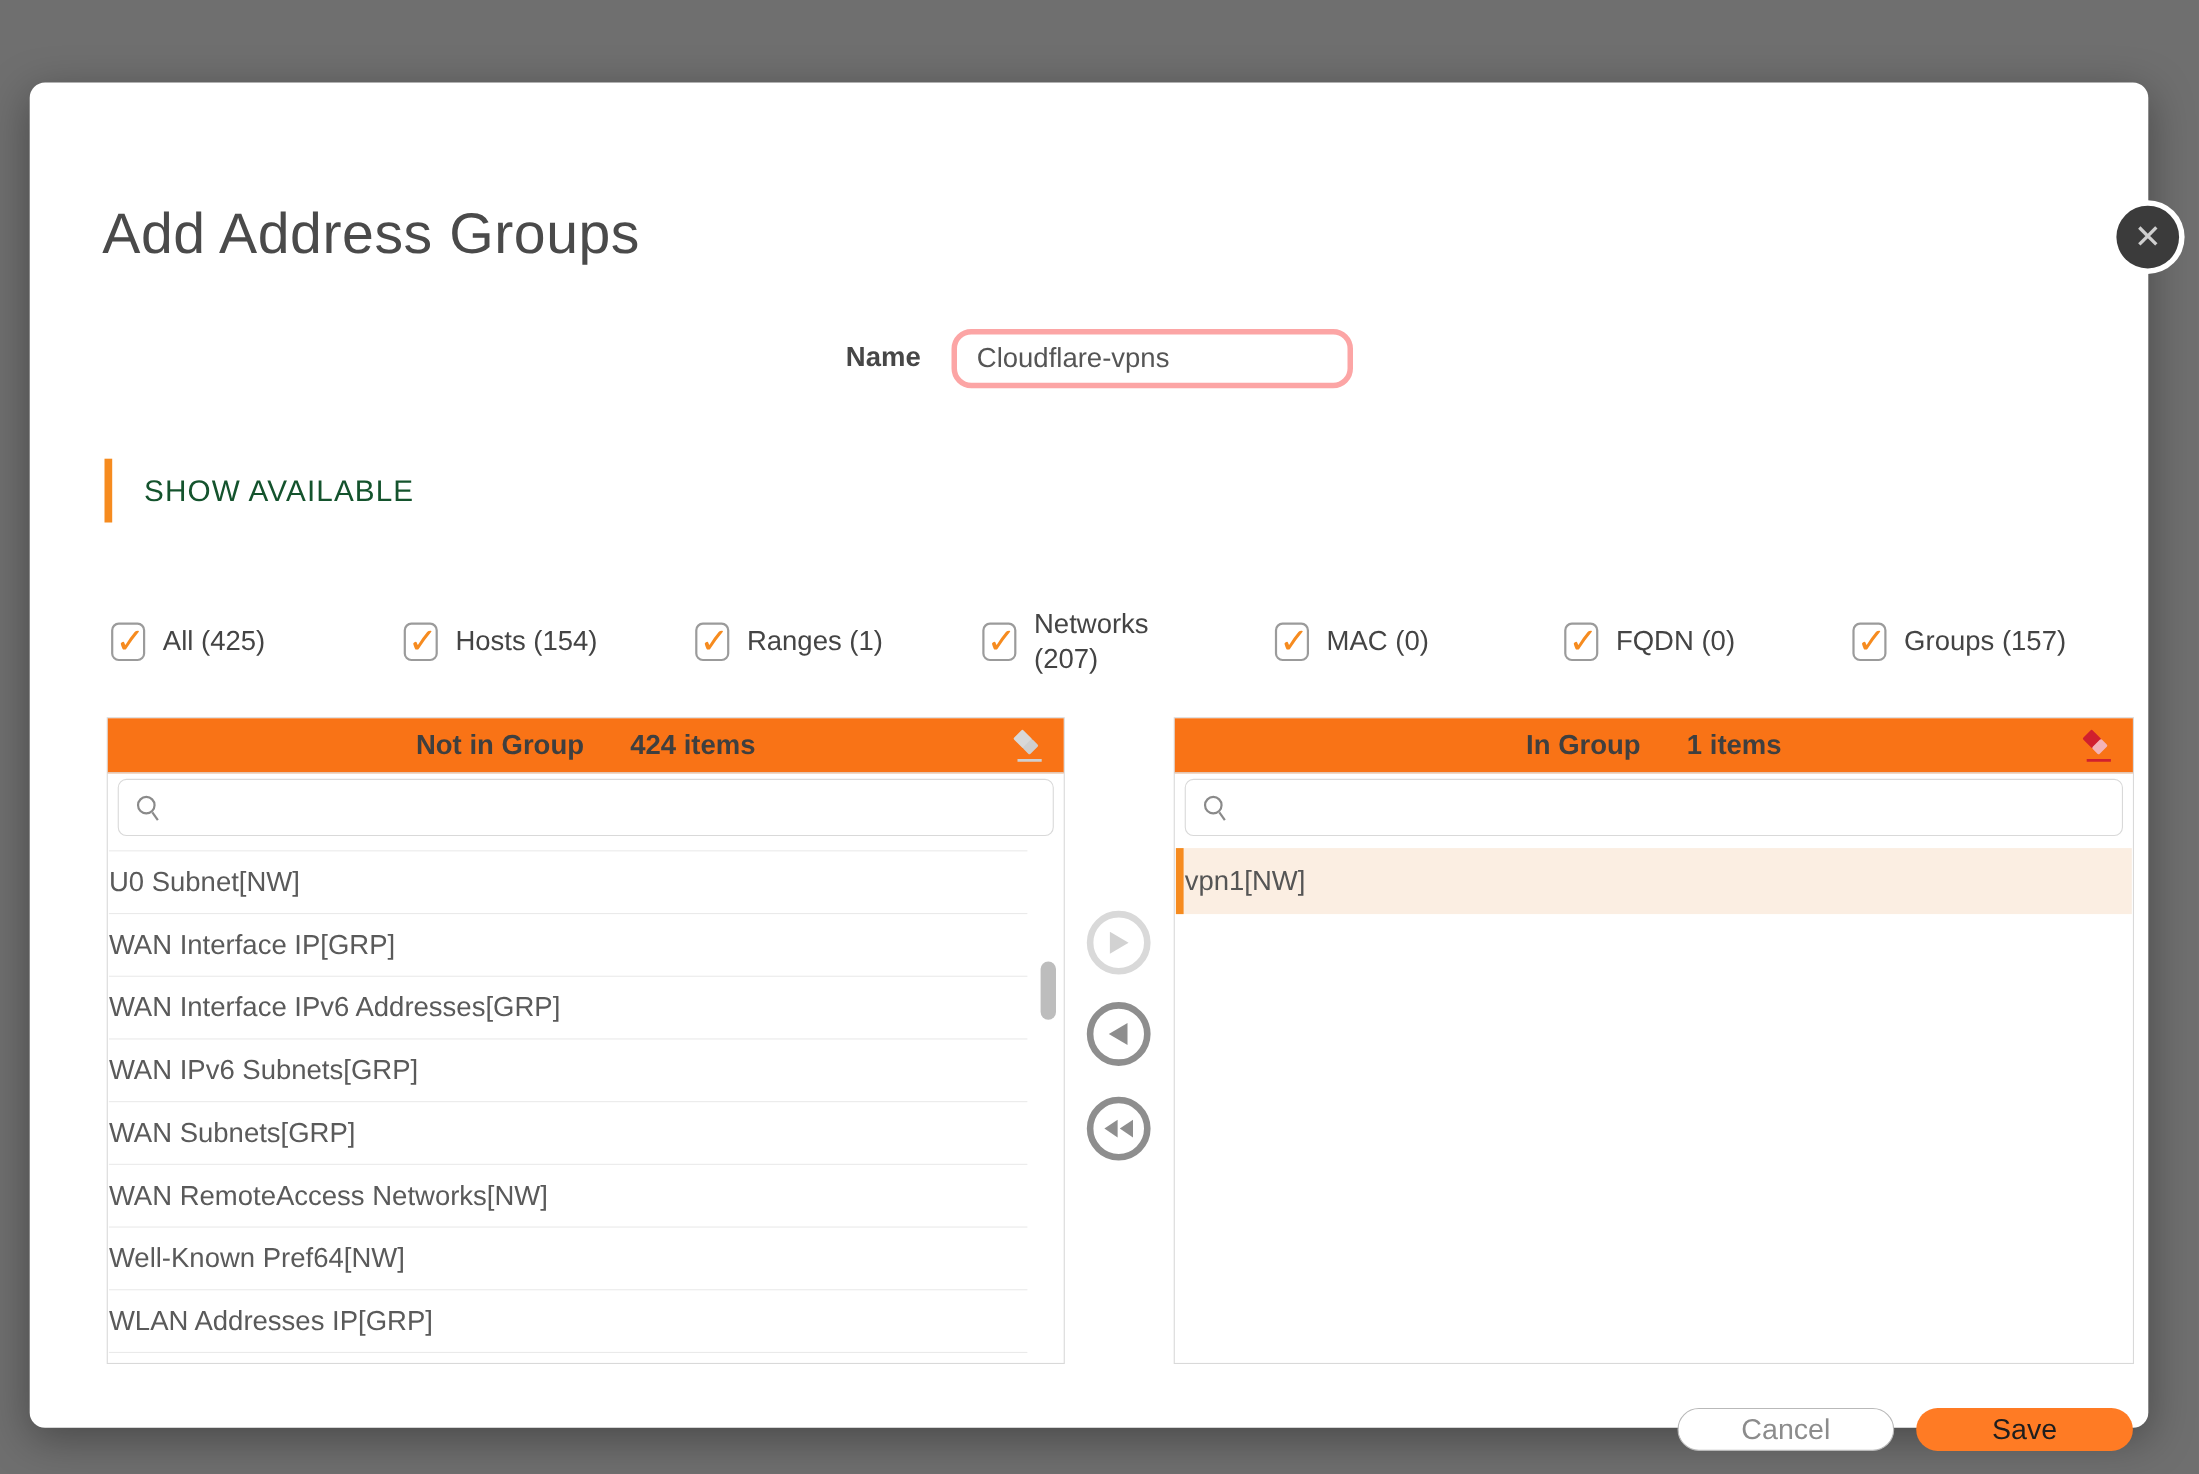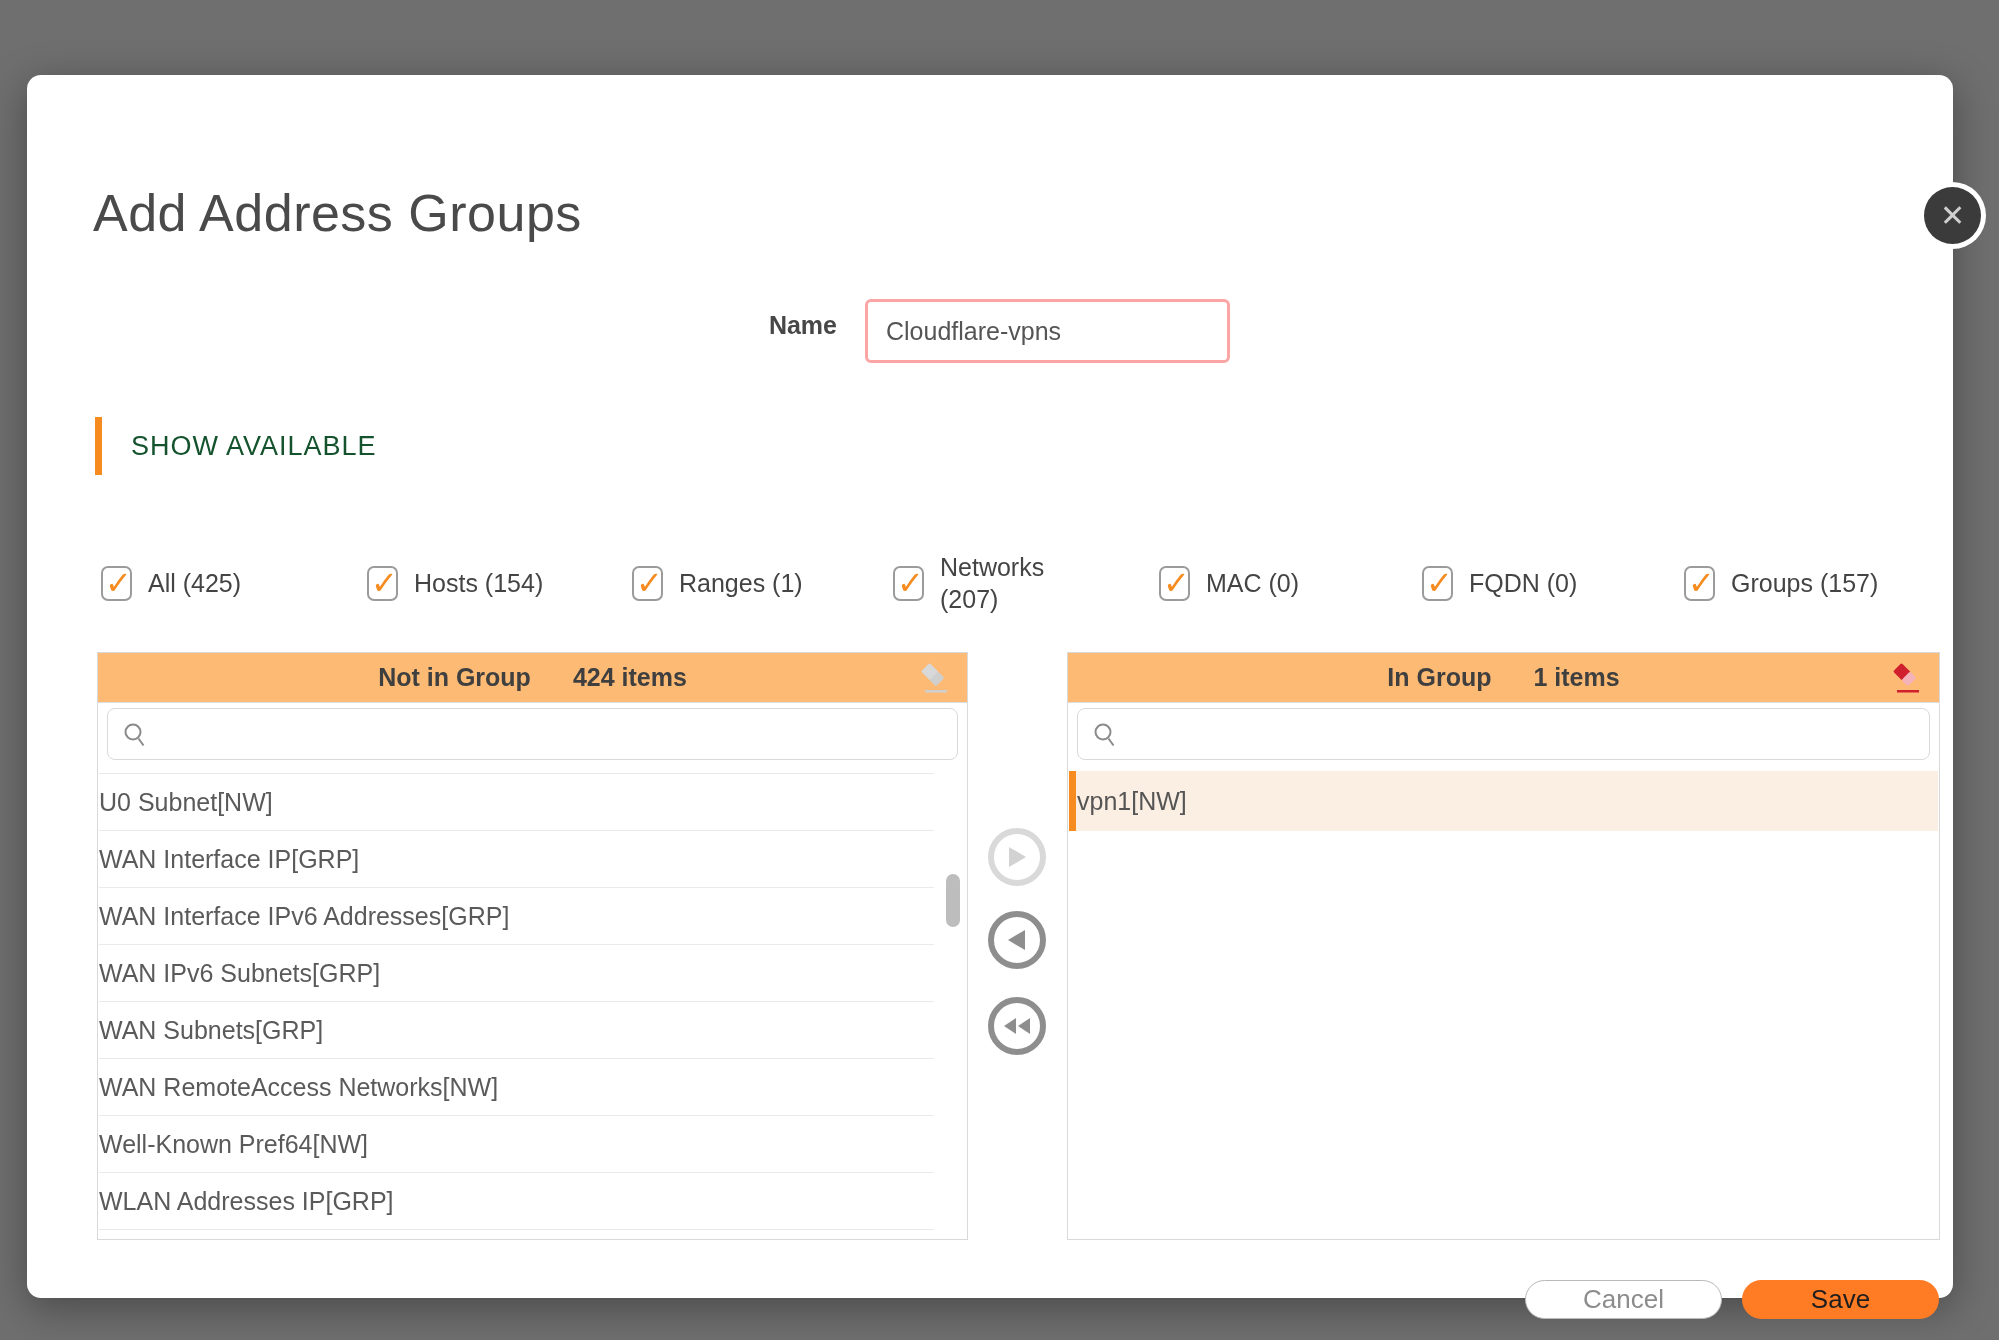"Cloudflare-vpns" .name-input { border: 3px solid #fca5a5 -> 5px solid #fca5a5; border-radius: 6px -> 18px; height: 64px -> 54px }
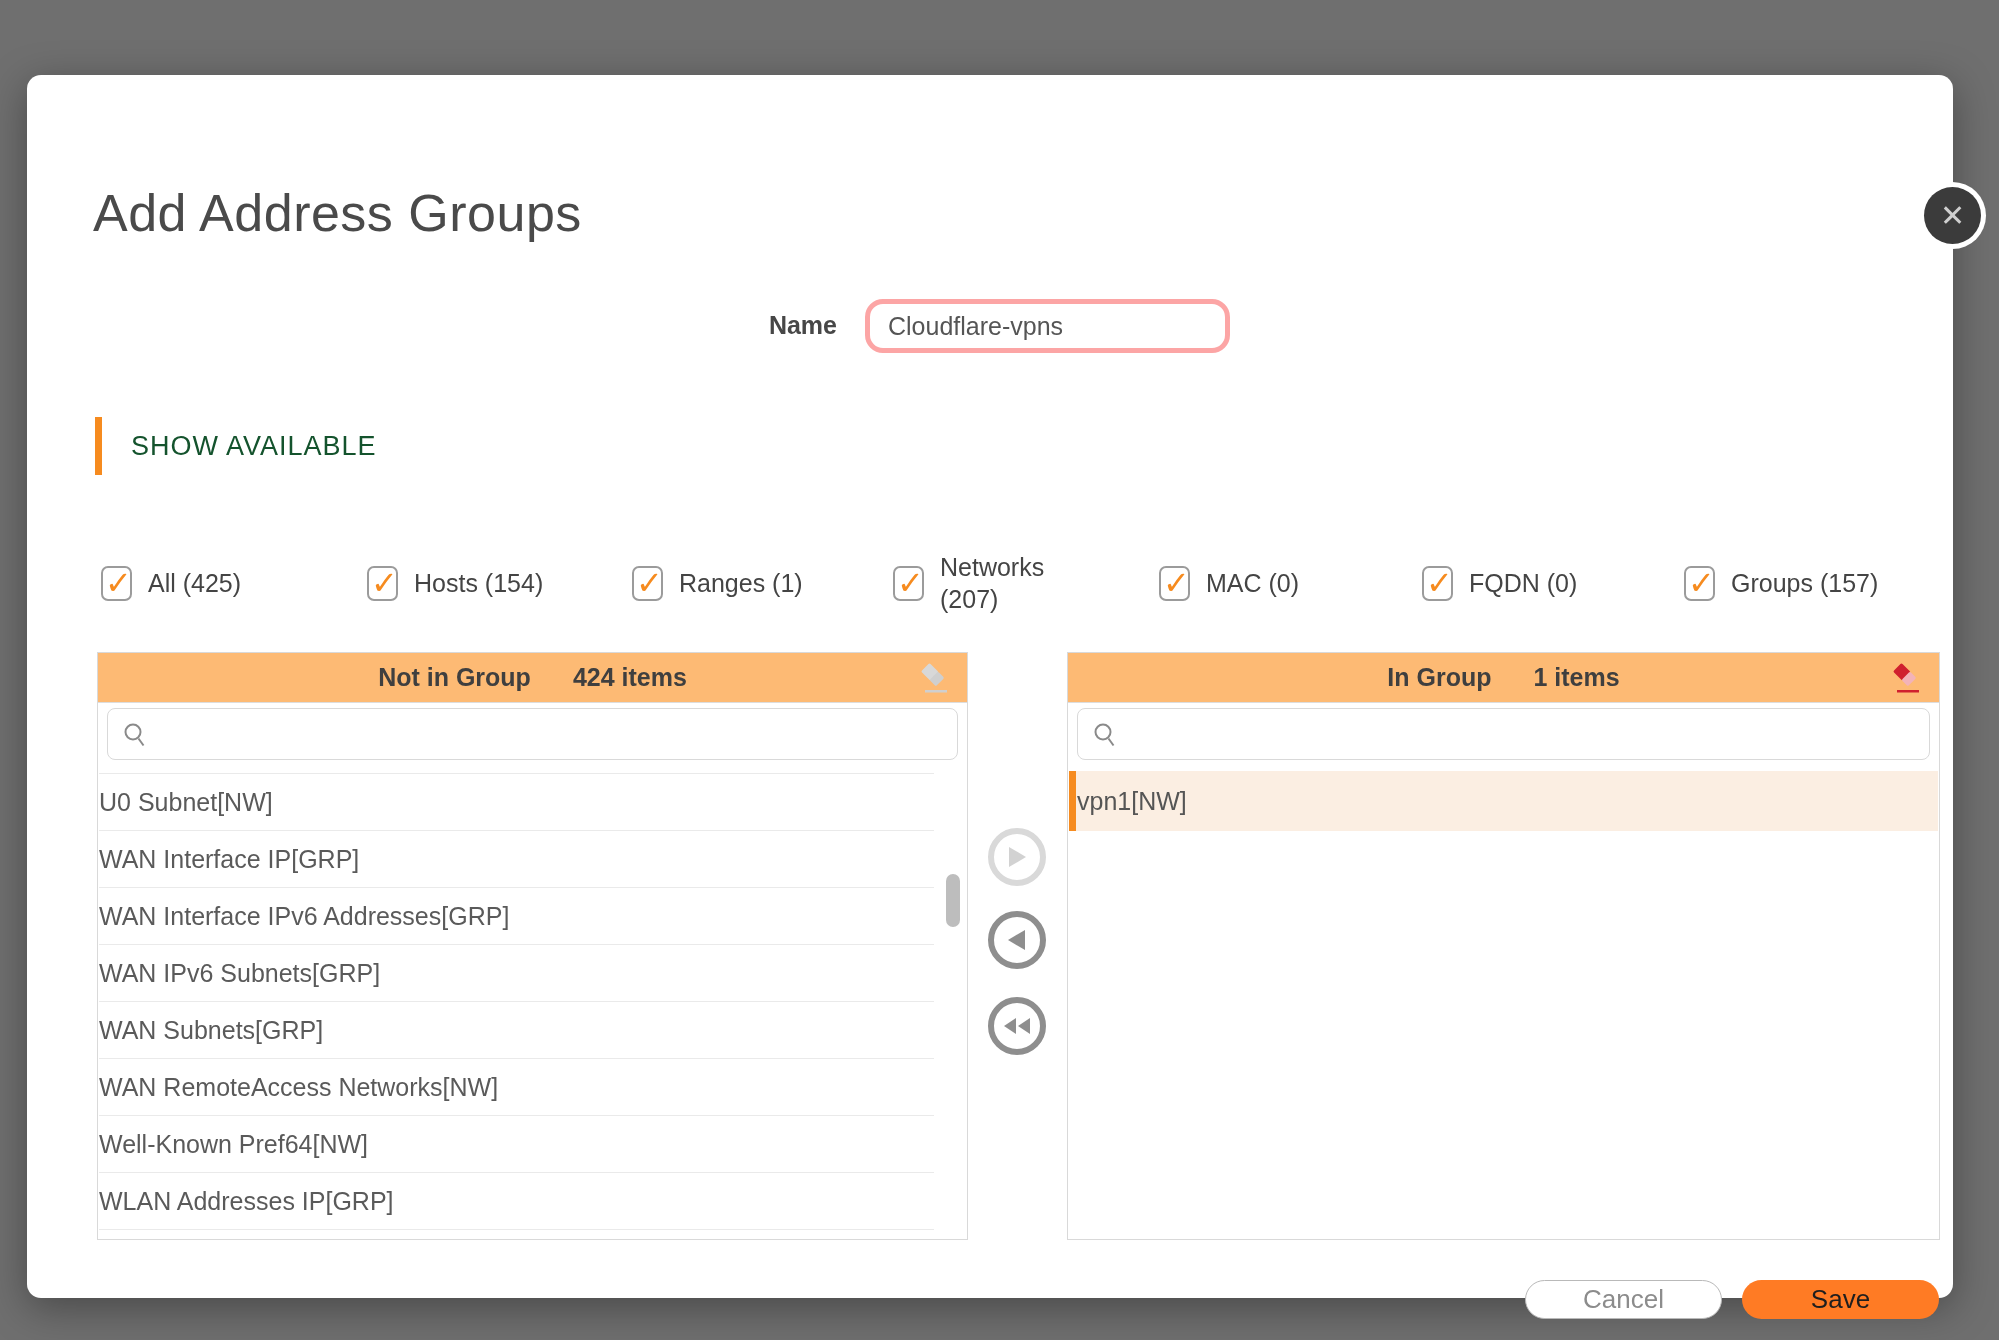"Not in Group" .panel-head { background: #fdba74 -> #f97316 }
